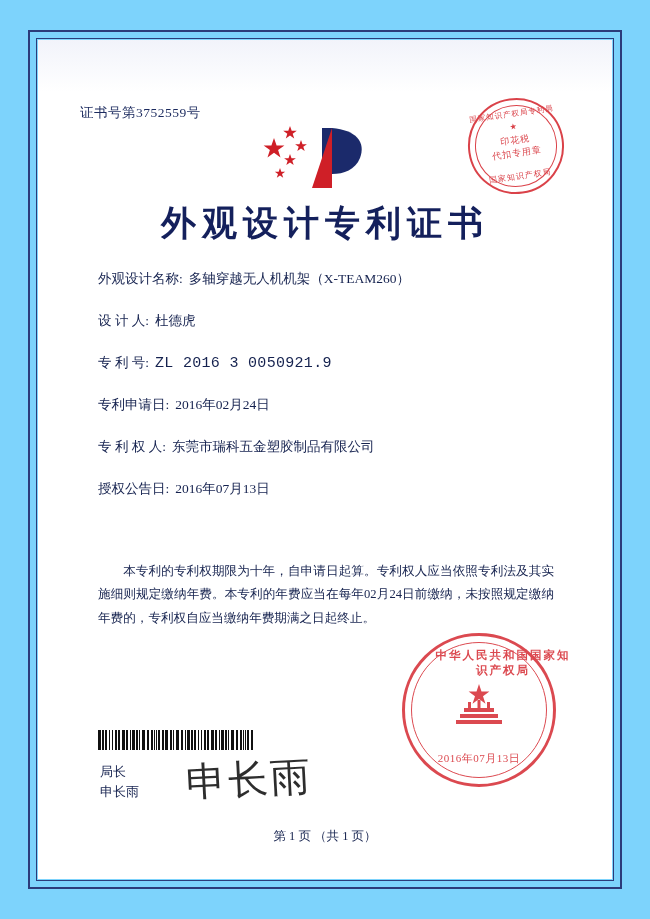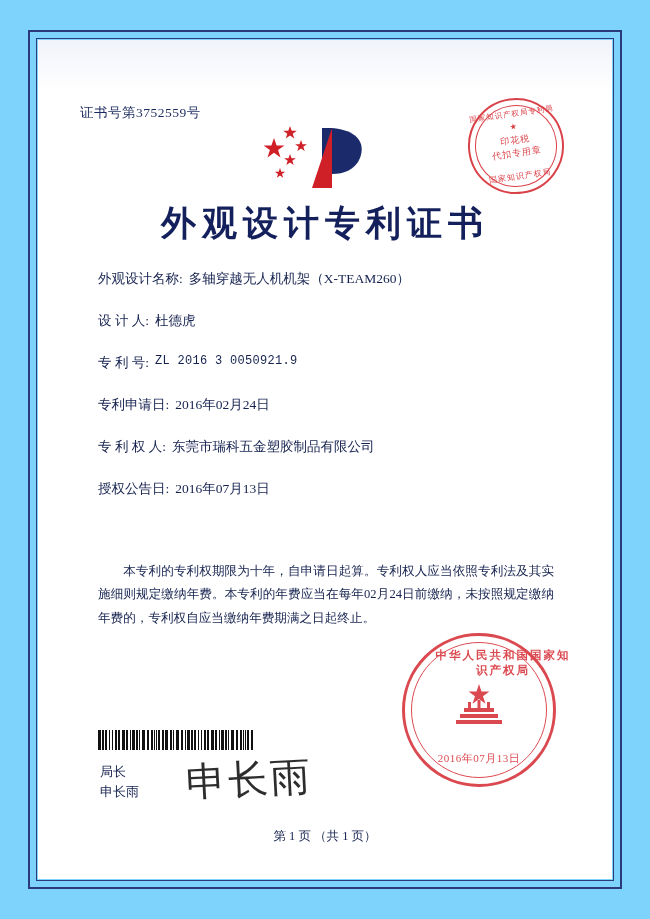"外观设计名称:" .field-row { align-items: flex-start -> center }
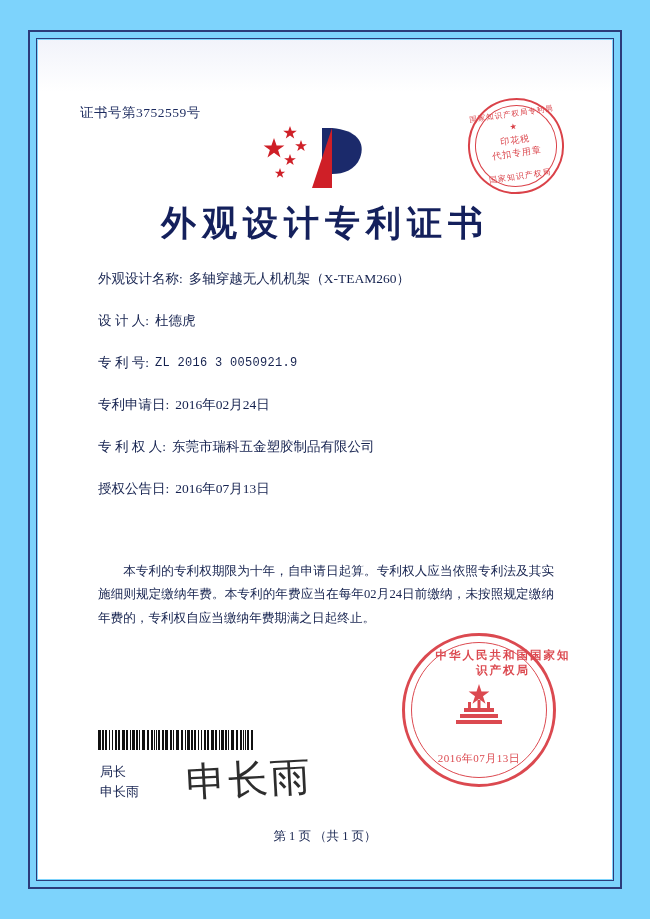"ZL 2016 3 0050921.9" .field-value.mono { font-size: 12px -> 15px }
